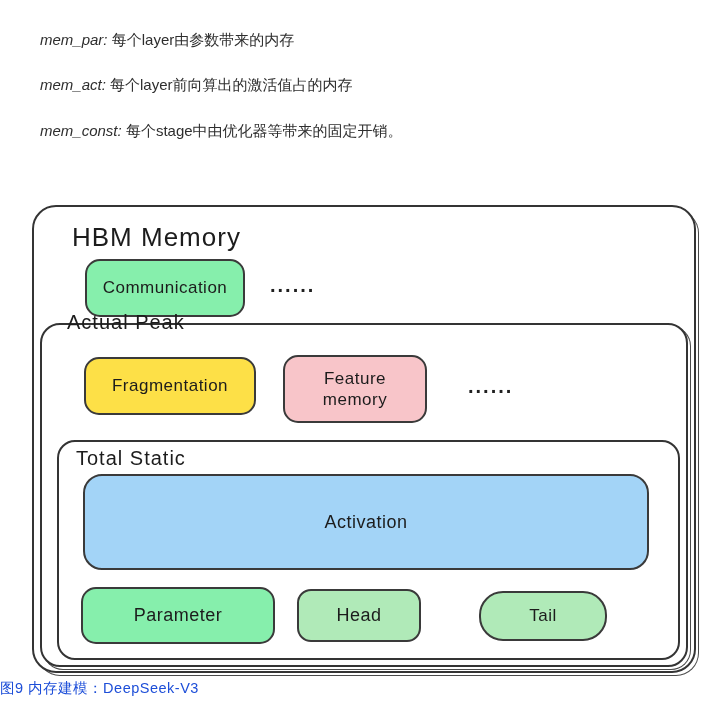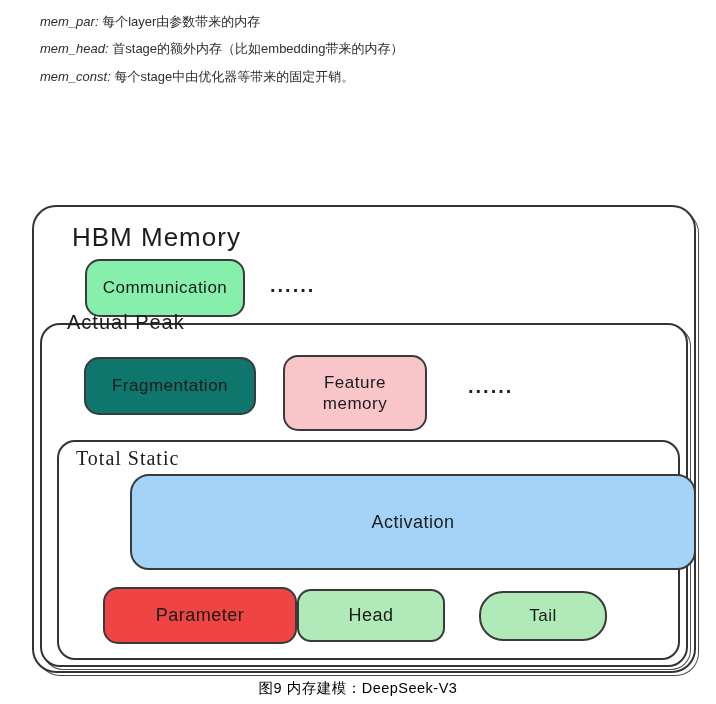"mem_par: 每个layer由参数带来的内存" .def-line { font-size: 13px -> 15px; margin-top: none -> 18px }
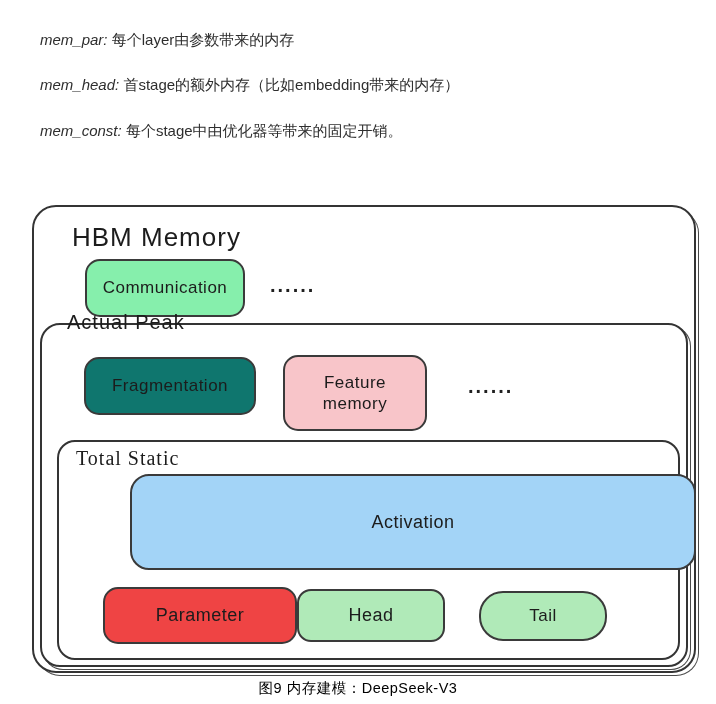"mem_act: 每个layer前向算出的激活值占的内存" div.def-line { html: none -> <div><span>mem_act</span><span>: </span><span>每个layer前向算出的激活值占的内存</span></div> }
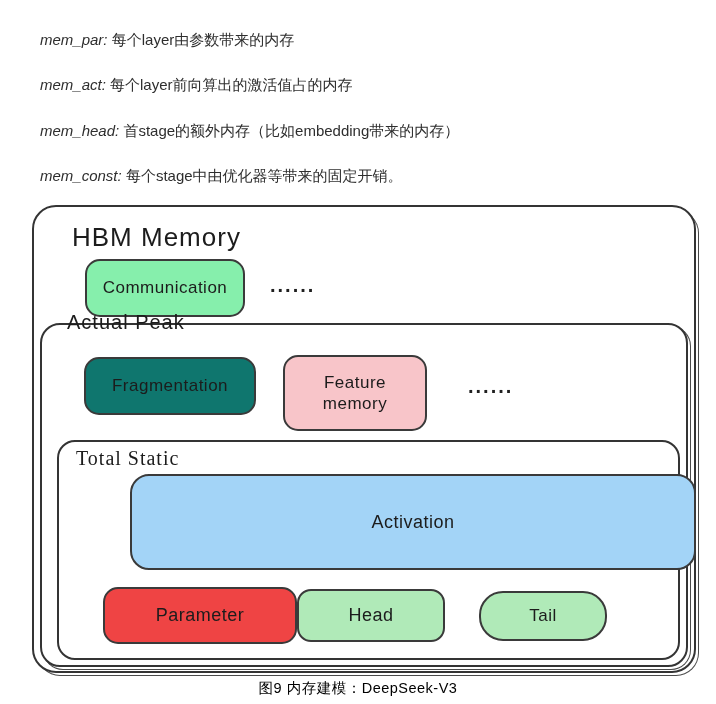"mem_head: 首stage的额外内存（比如embedding带来的内存）" div.def-line { html: <div><span>mem_head</span><span>: </span><span>首stage的额外内存（比如embedding带来的内存）</span></div> -> none }
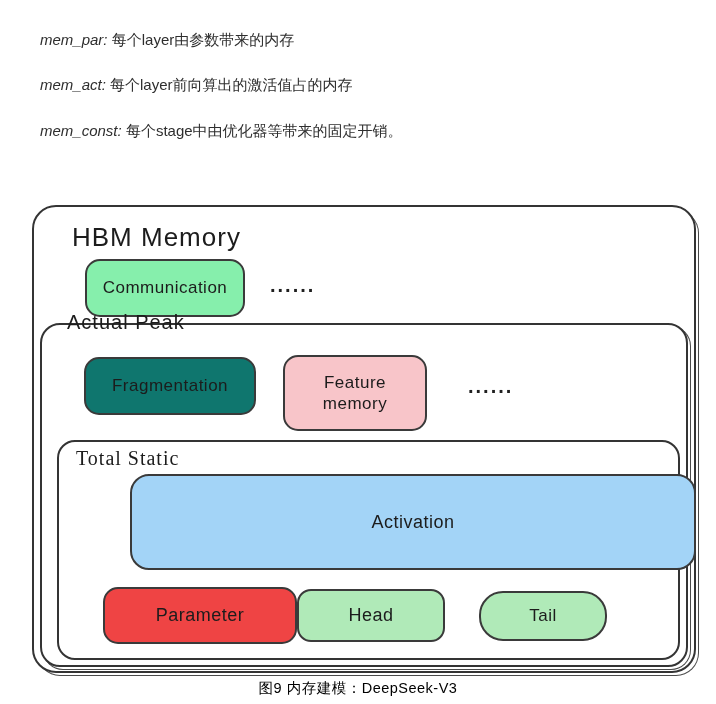"Fragmentation" div.fillbox { background: #0f766e -> #fde047 }
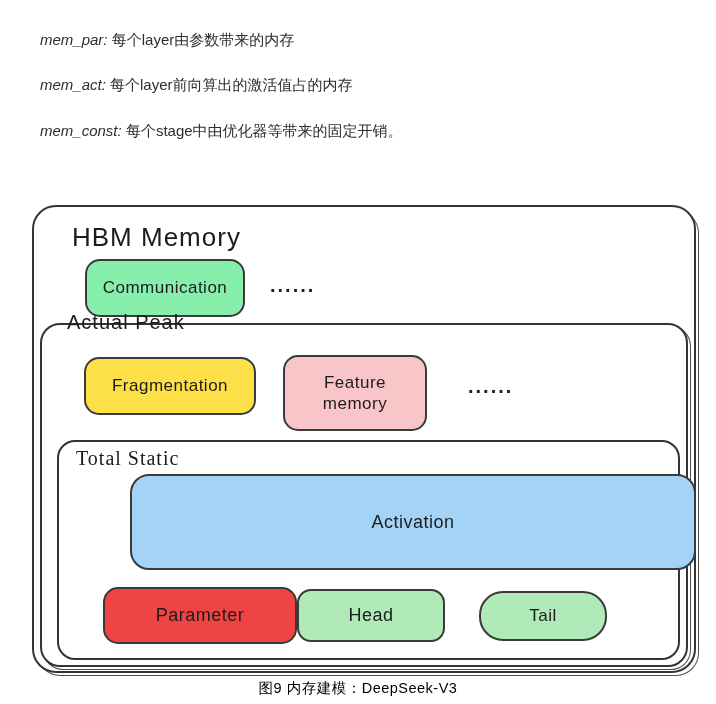"Feature memory" #feature-box { height: 76px -> 68px }
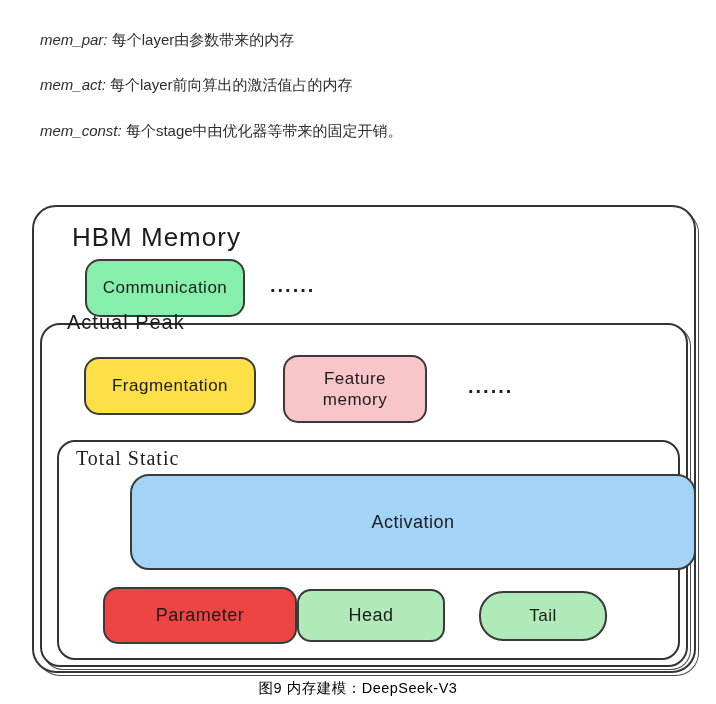"Total Static" #static-label { font-family: Liberation Serif, serif -> none }
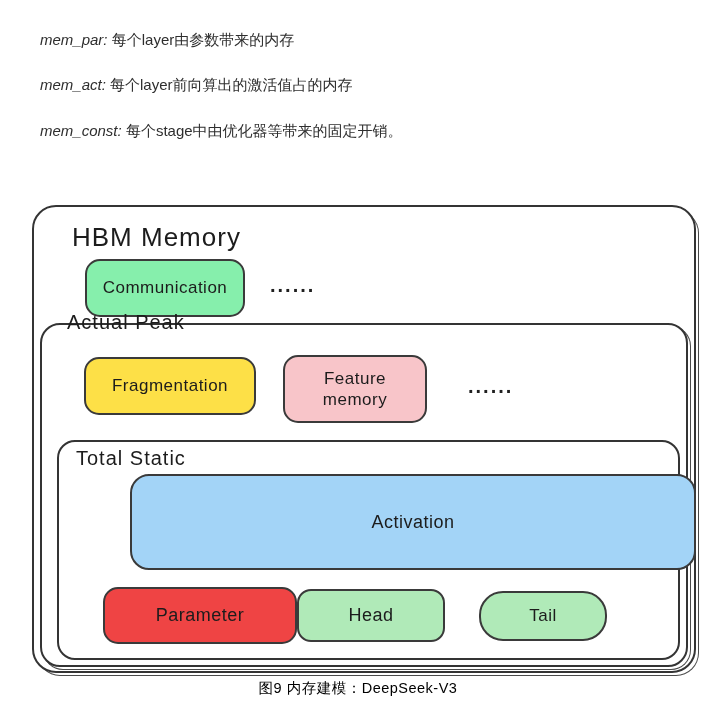"Activation" #activation-box { margin-left: 47px -> none }
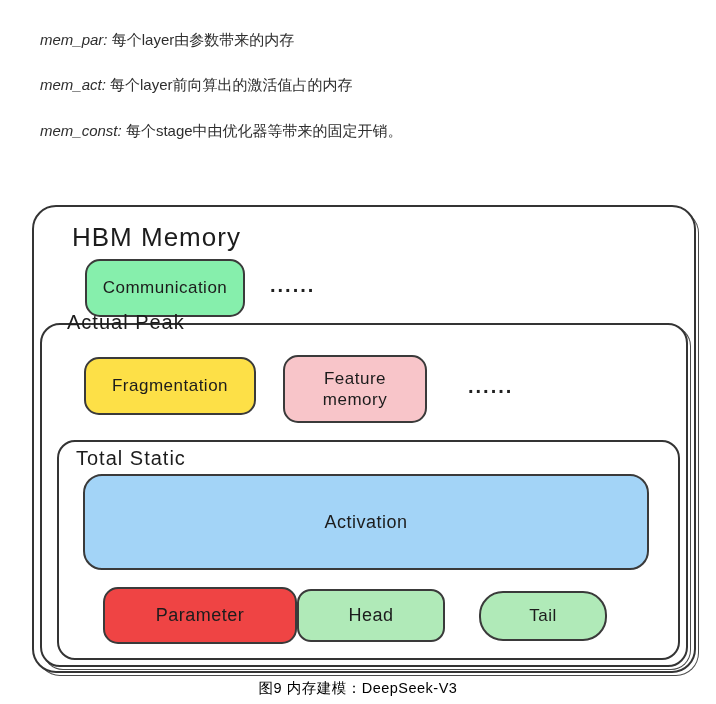"Parameter" div.fillbox { background: #ef4444 -> #86efac; margin-left: 22px -> none }
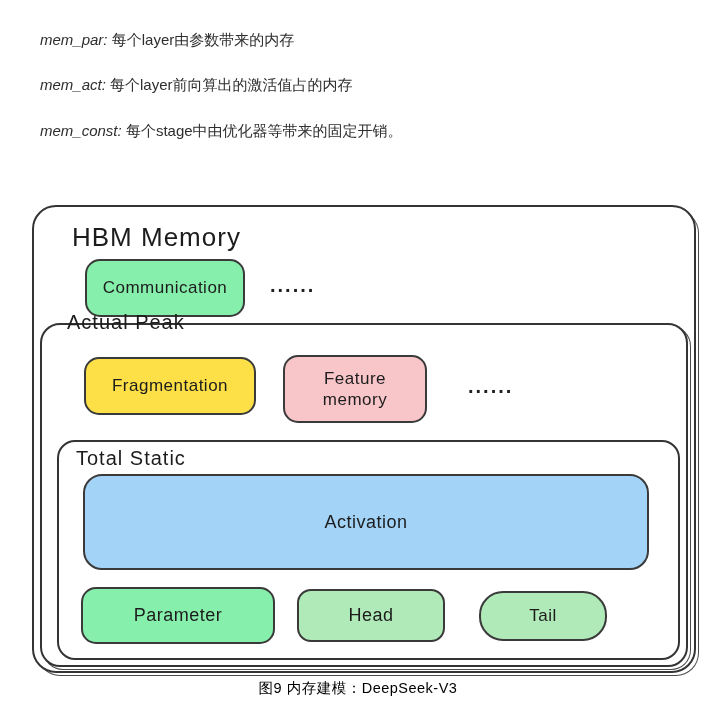"Head" #head-box { width: 148px -> 124px }
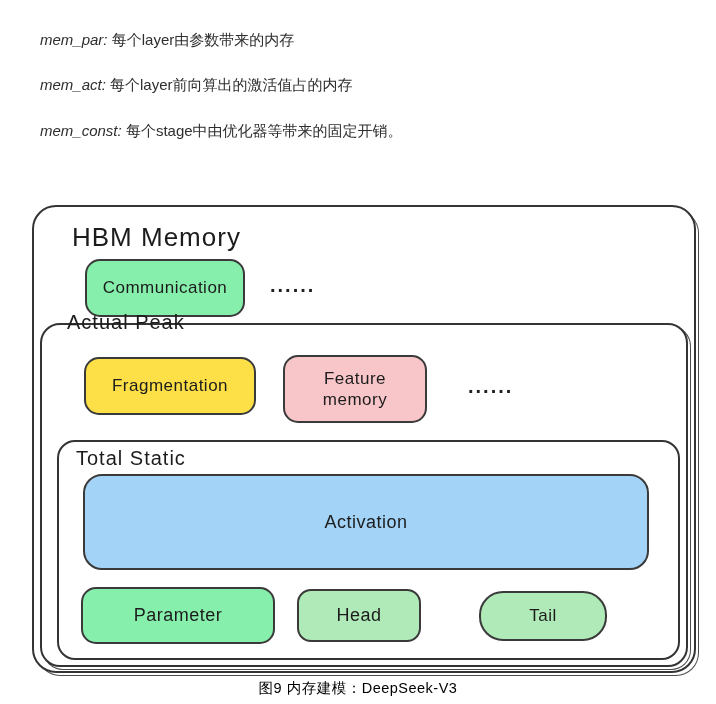"图9 内存建模：DeepSeek-V3" .caption { color: #000000 -> #1d4ed8; text-align: center -> none }
